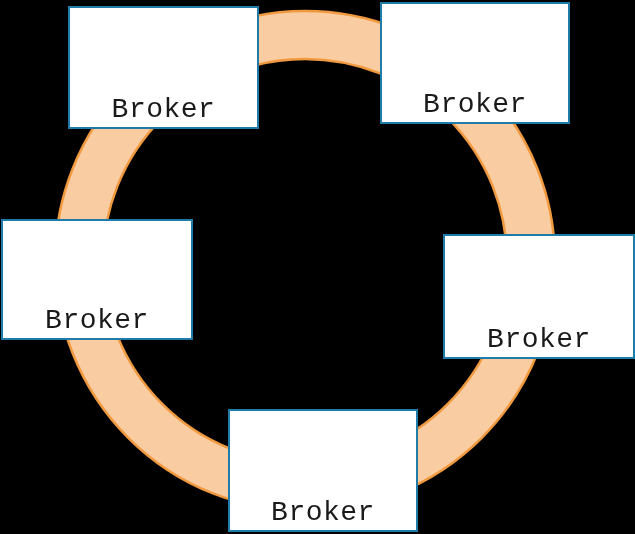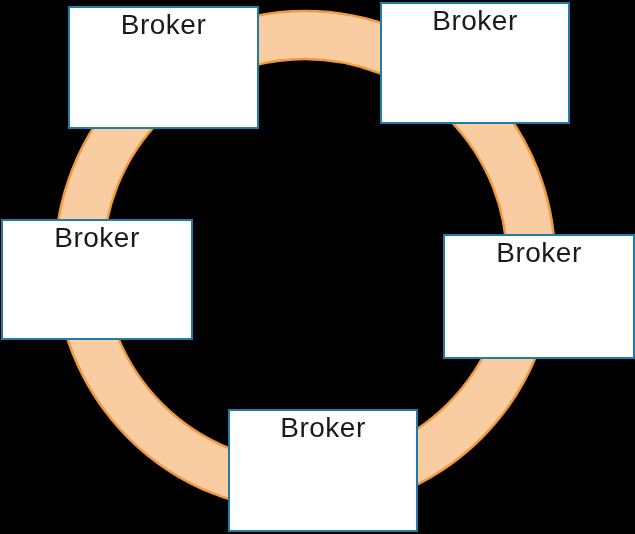"Broker" .node { align-items: flex-start -> flex-end; font-family: none -> Liberation Mono, monospace }
